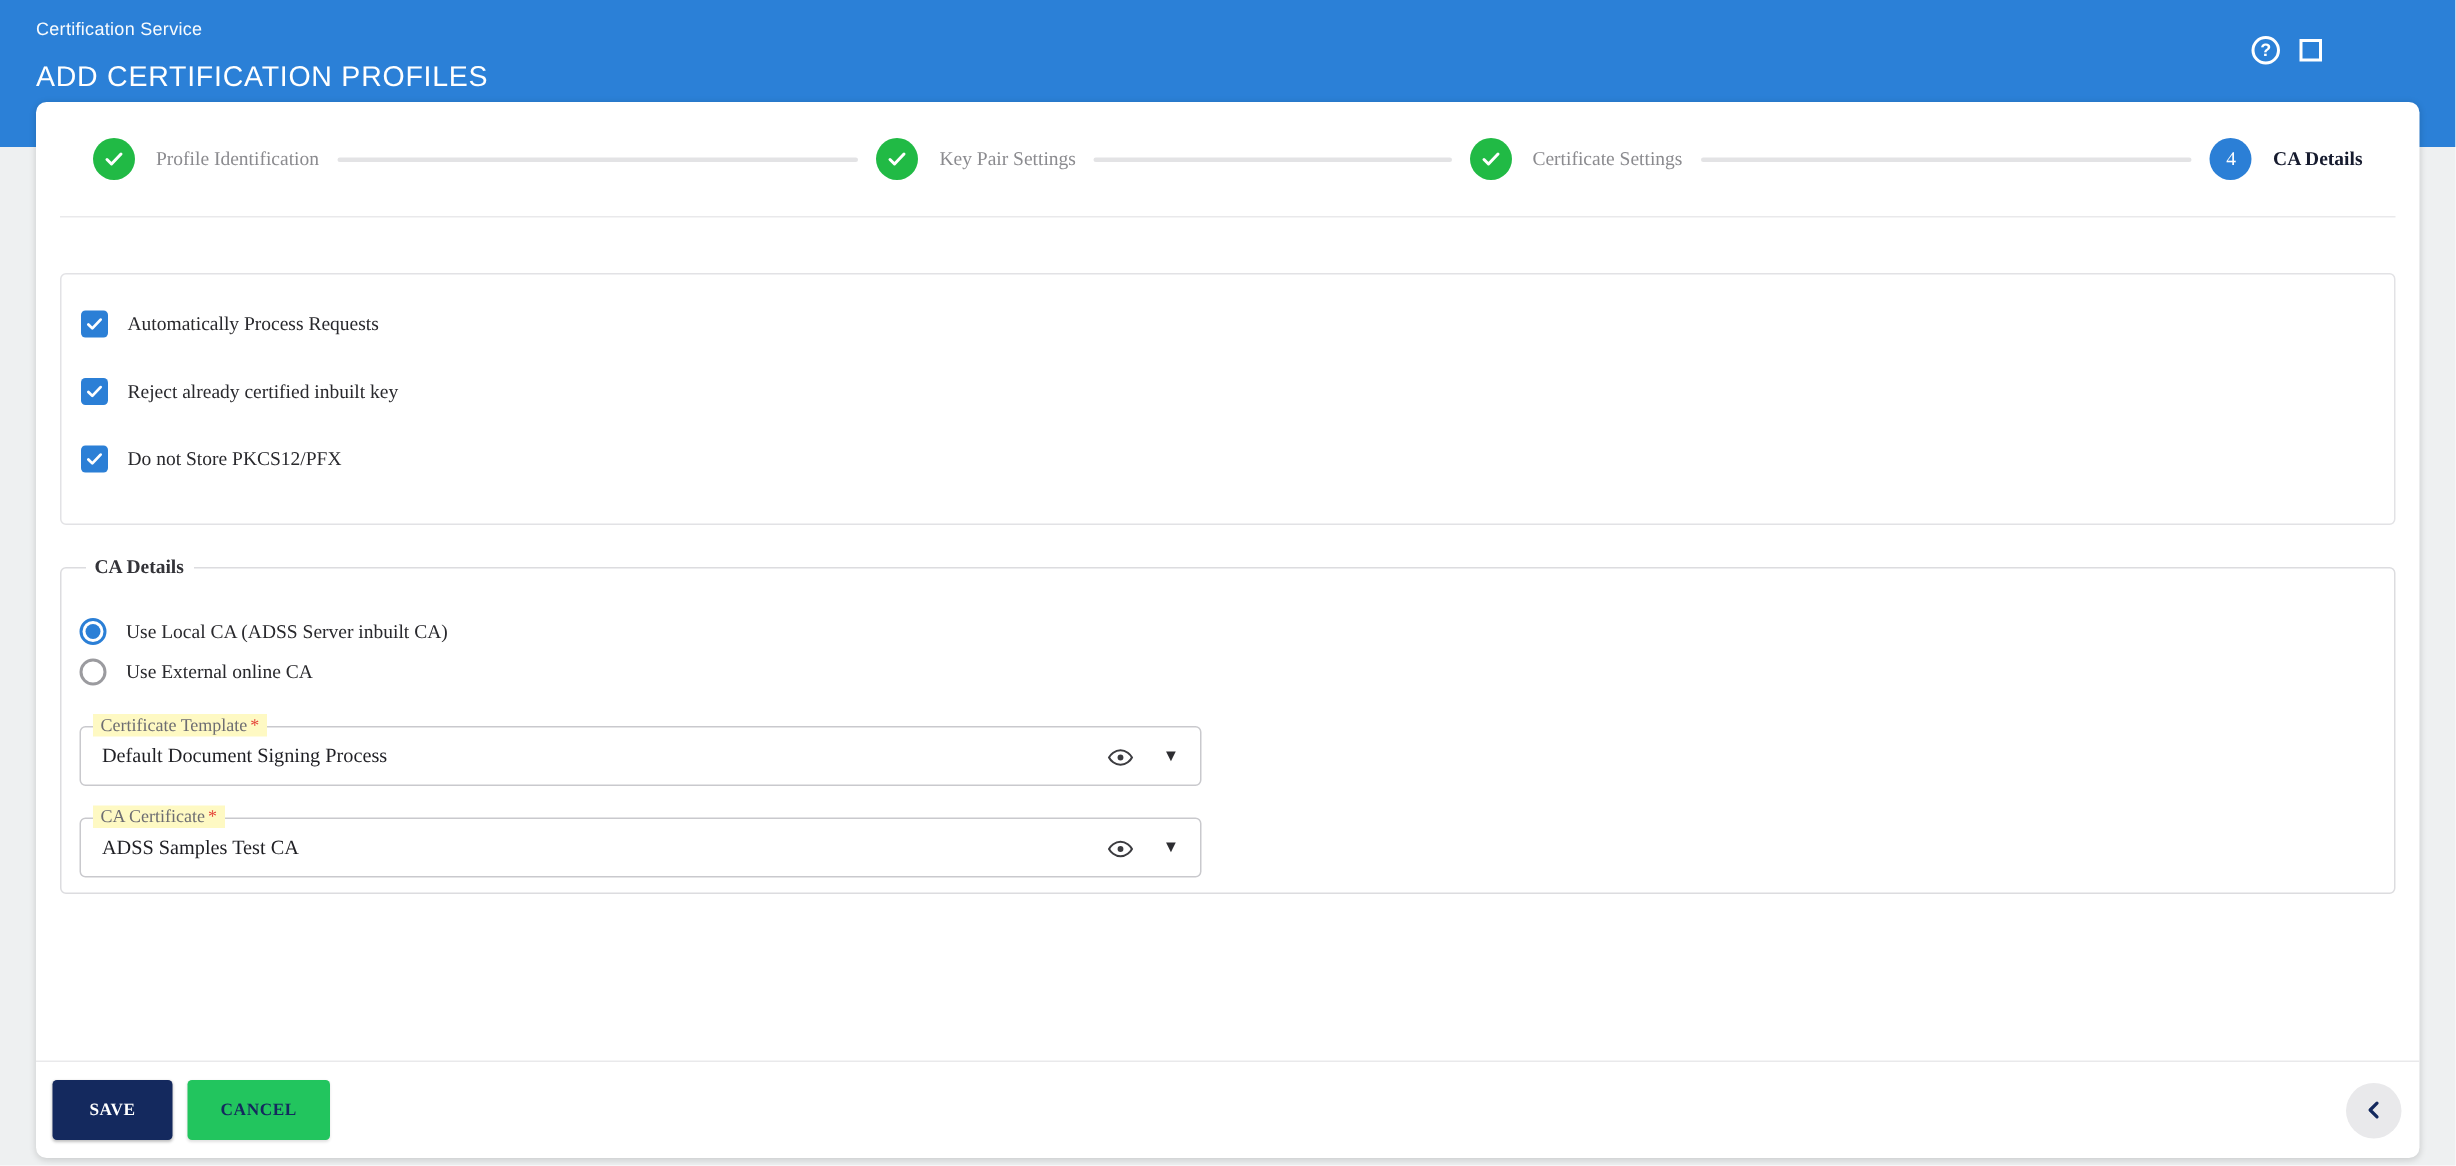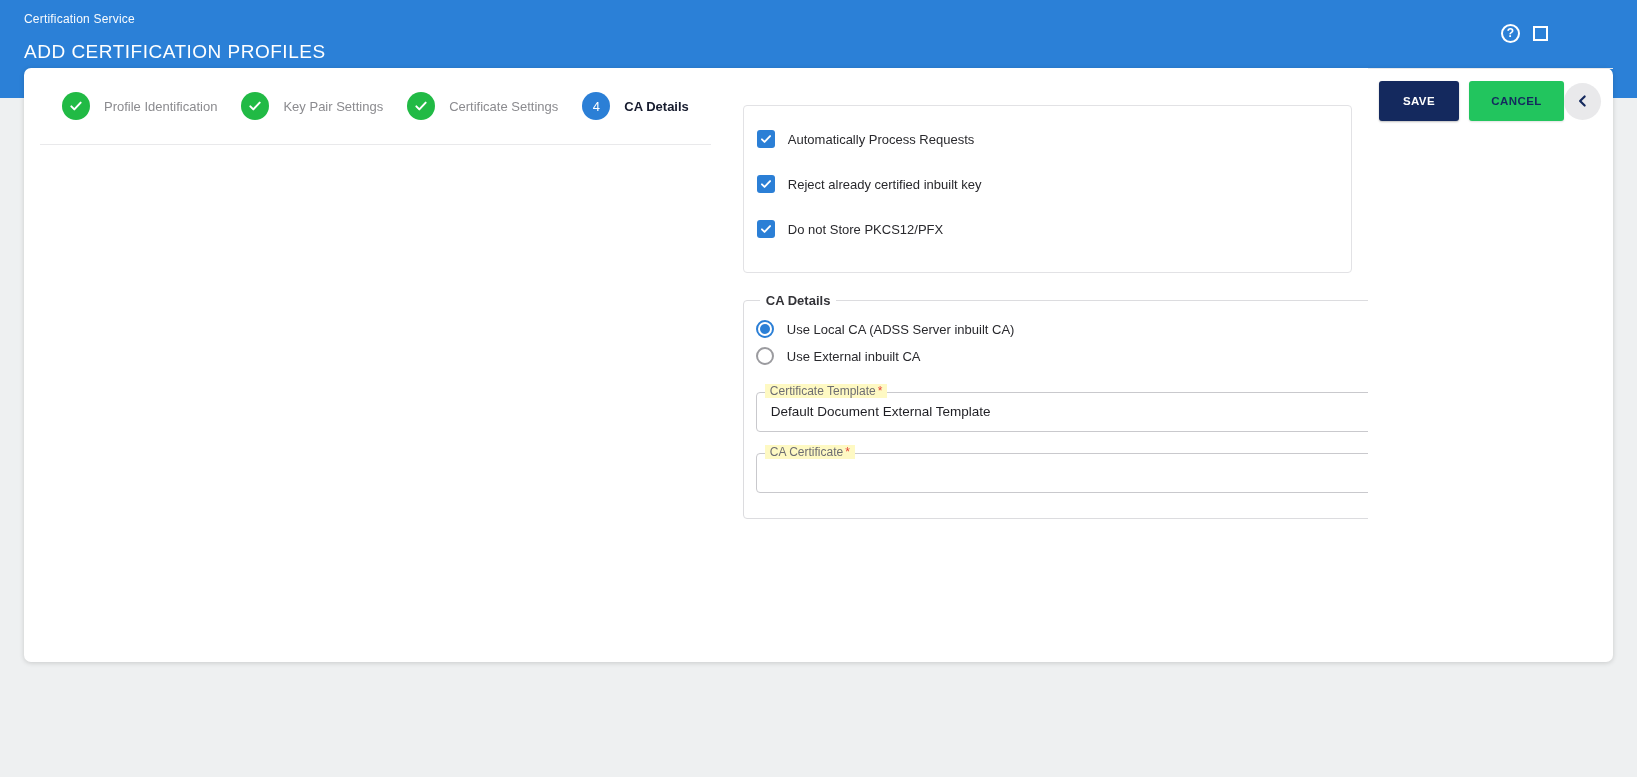"Profile Identification" .card { flex-direction: none -> column; font-family: none -> Liberation Serif, serif; height: 594px -> 704px }
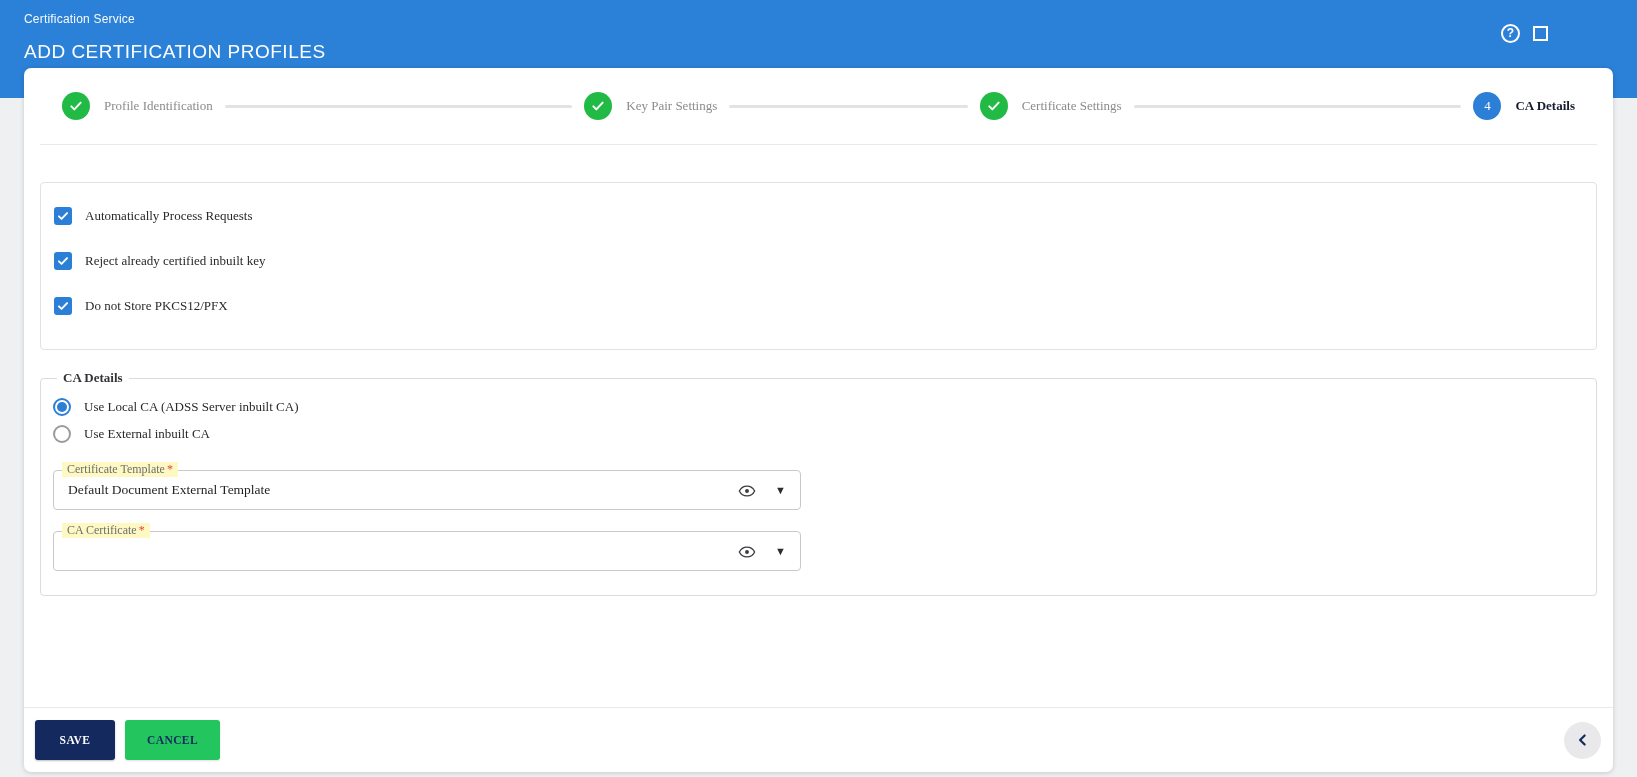"Use Local CA (ADSS Server" .radio-group { margin-top: 12px -> 26px }
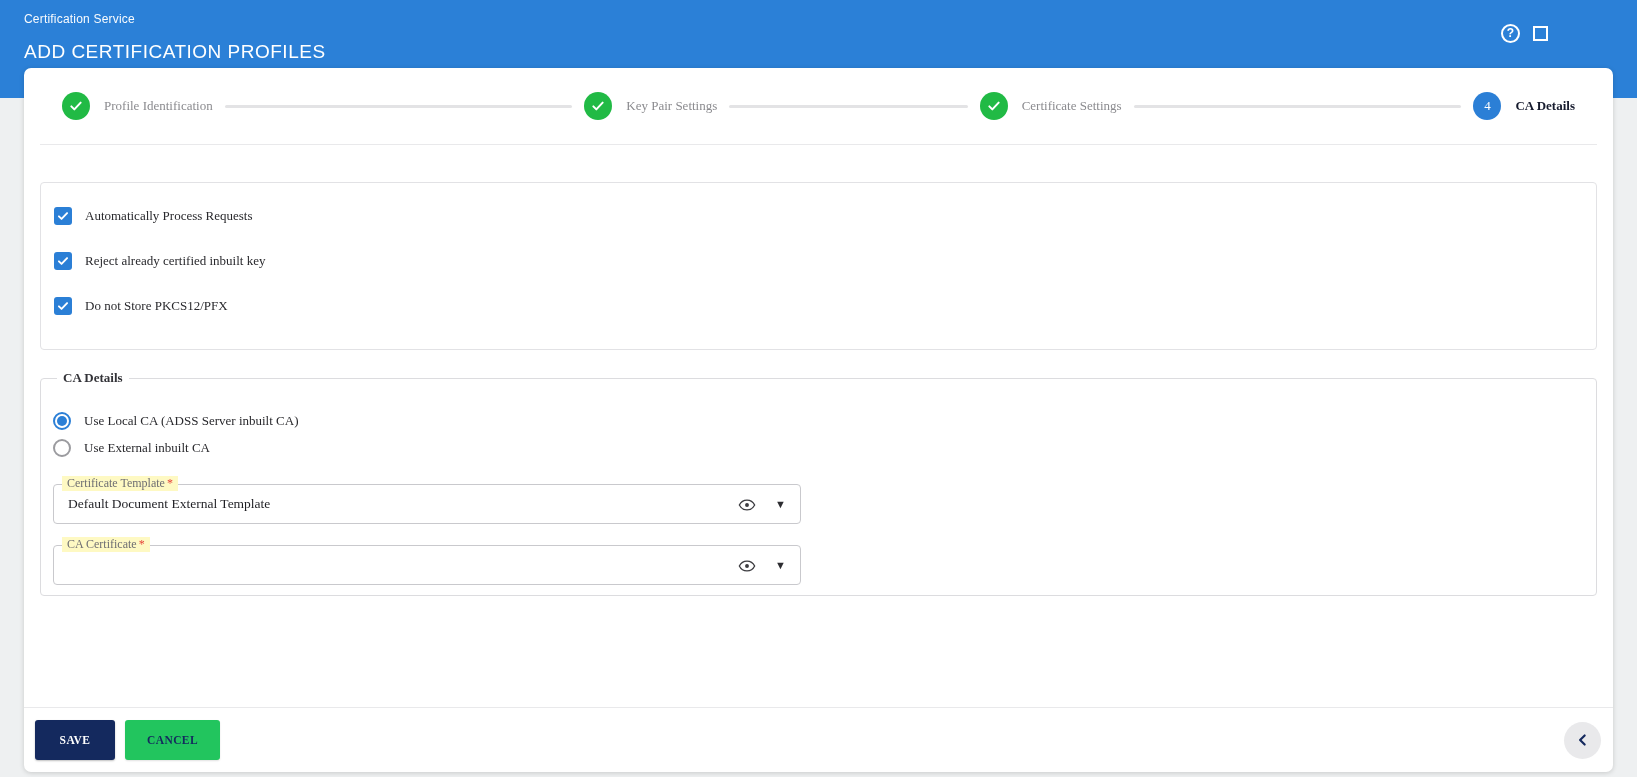"Use External inbuilt CA" span.radio-label { text: inbuilt -> online }
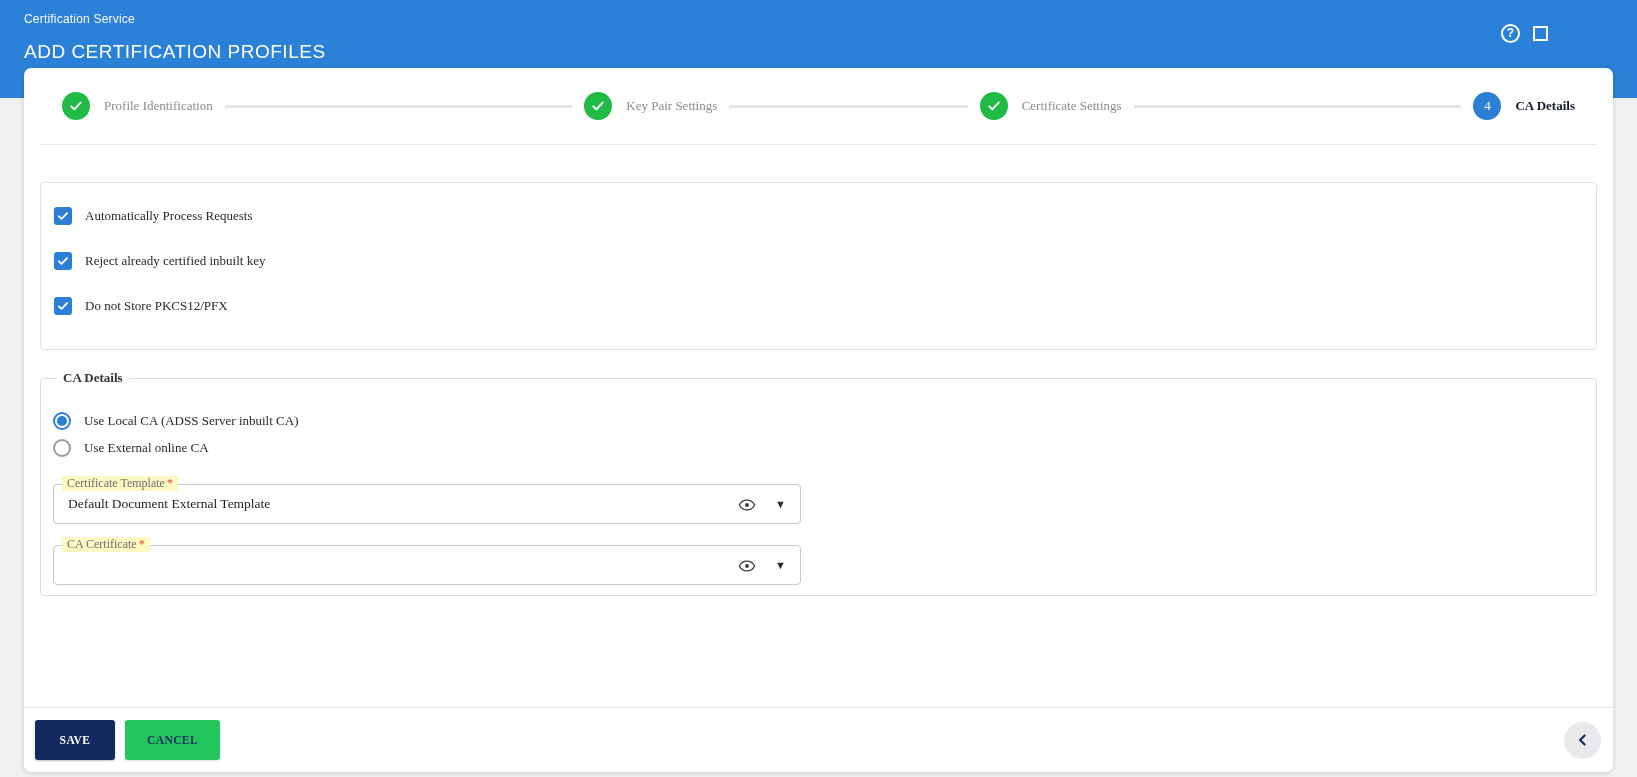"Default Document External Template" span.field-value { text: External Template -> Signing Process }
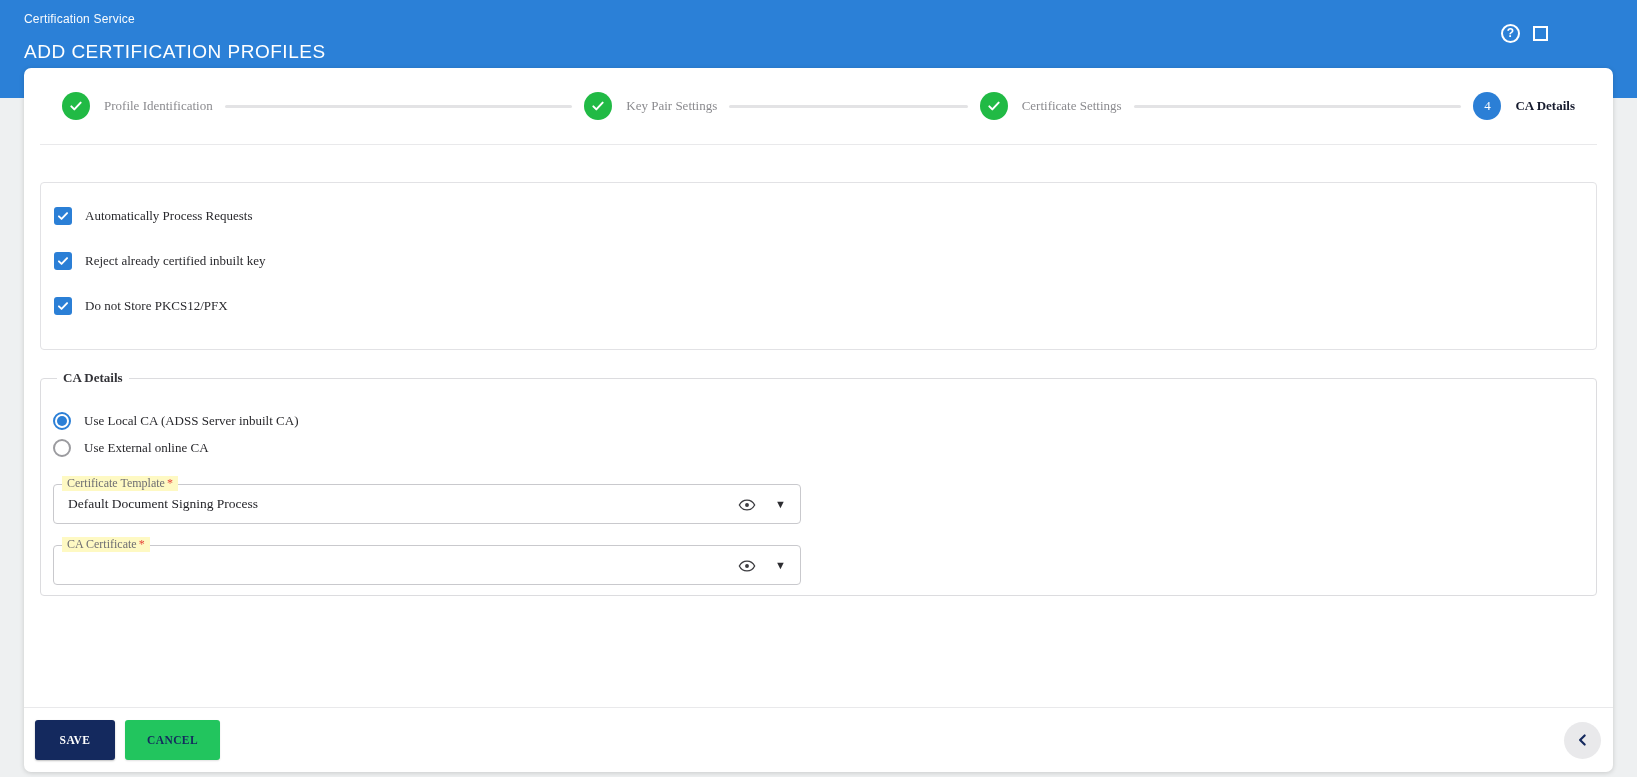"ADSS Samples Test CA" span.field-value { html: none -> <span>ADSS Samples Test CA</span> }
